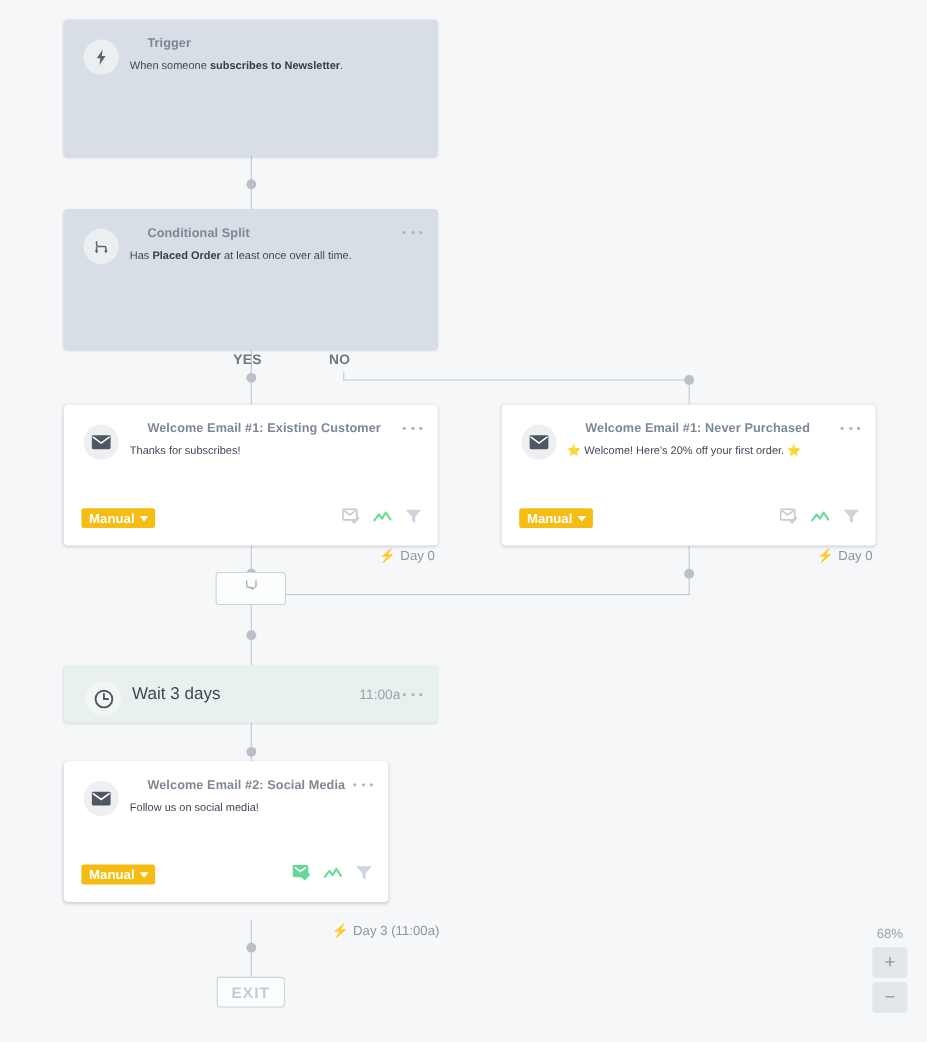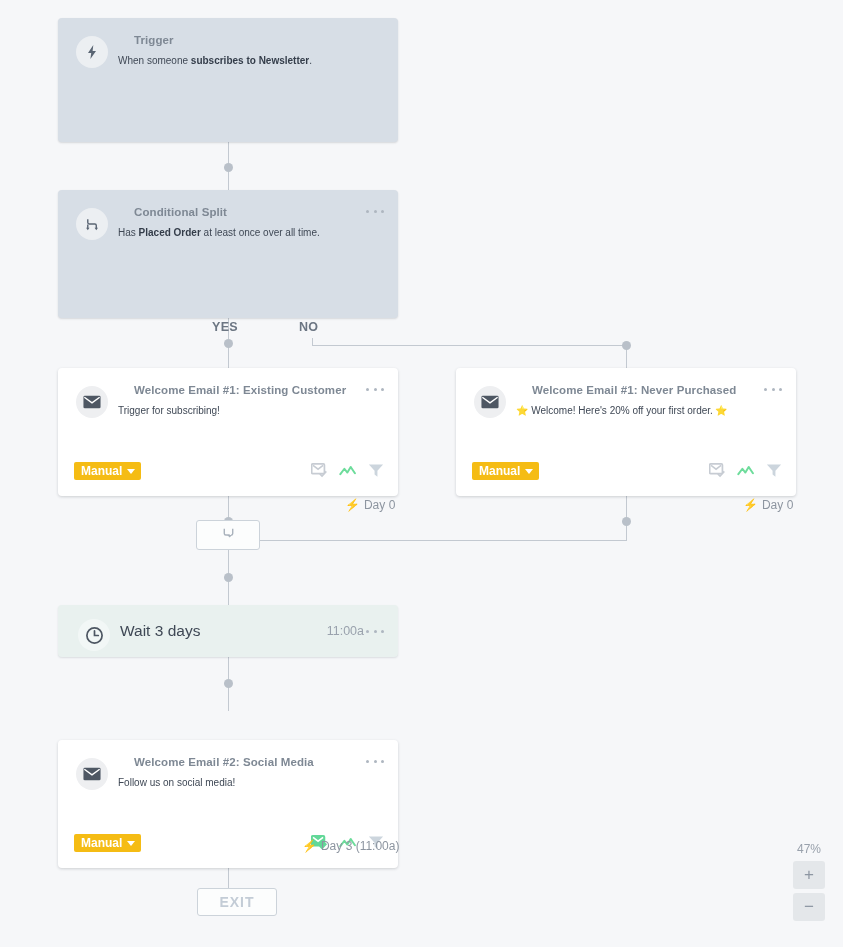"Trigger for subscribing!" p.node-text { text: Trigger for subscribing -> Thanks for subscribes }
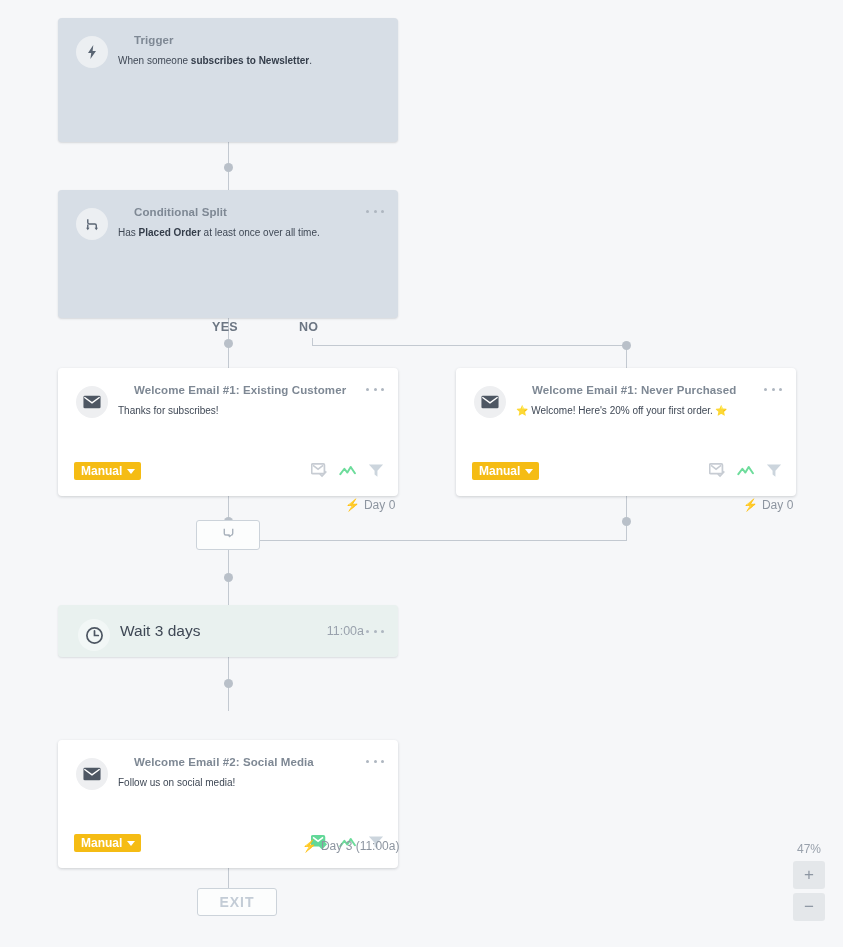"Welcome Email #2: Social Media" div.node { top: 740px -> 692px; width: 340px -> 295px }
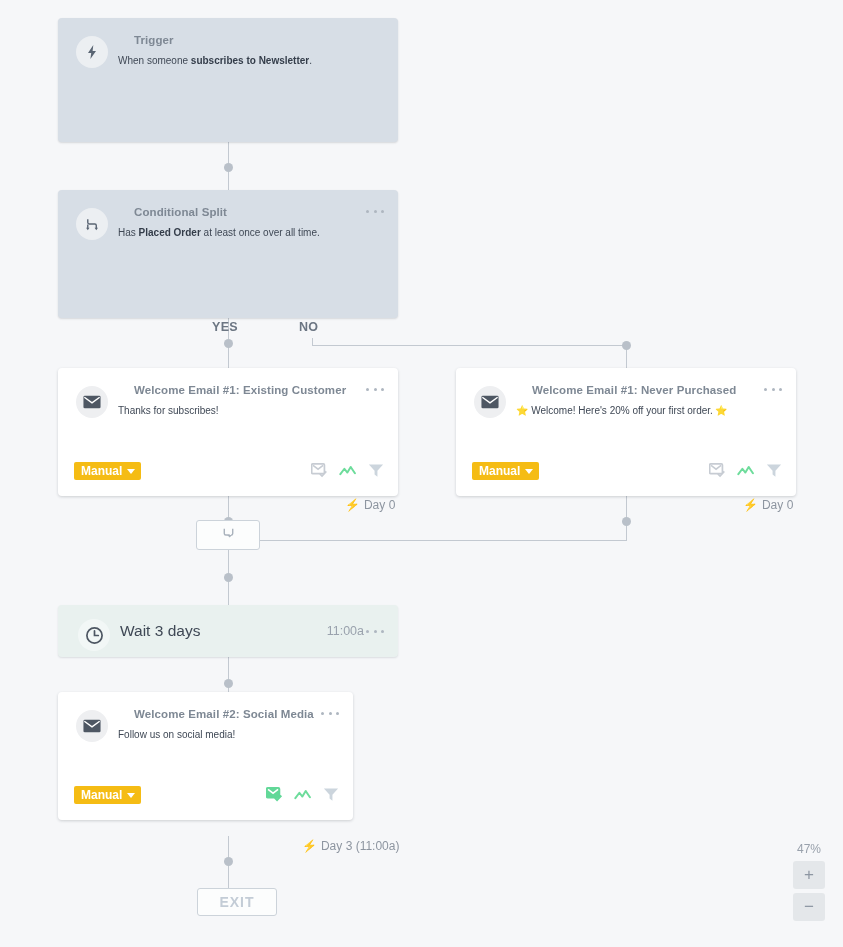"47%" div.zoom-pct { text: 47% -> 68% }
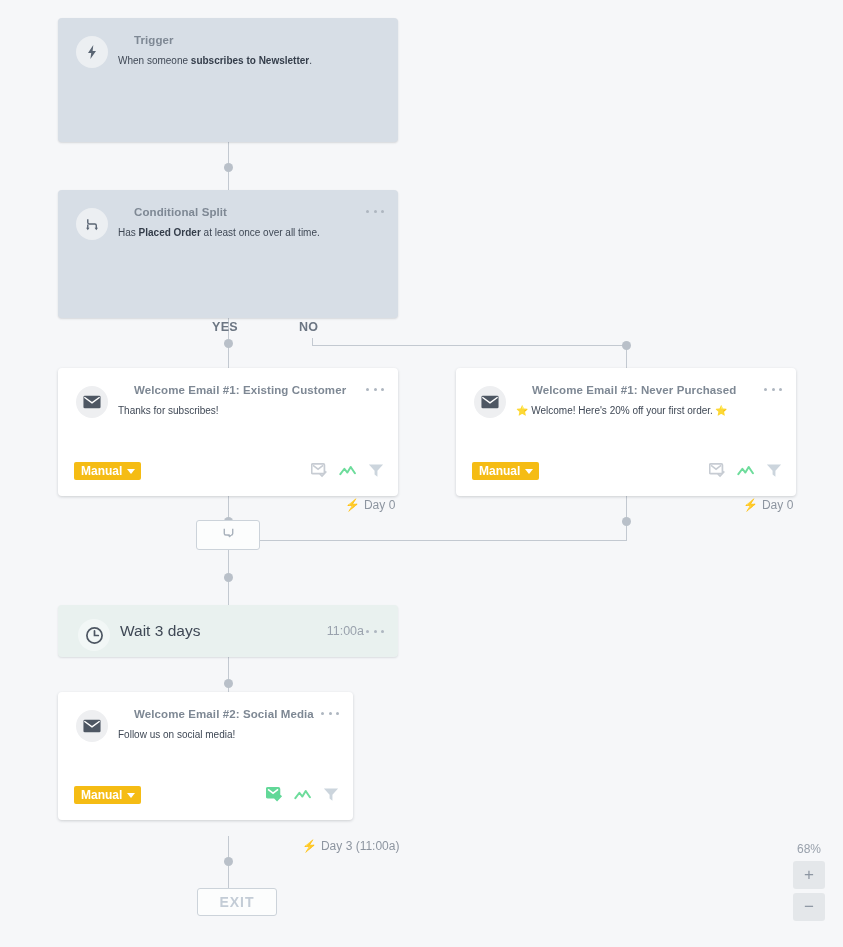"EXIT" div.exit-box { width: 80px -> 62px }
